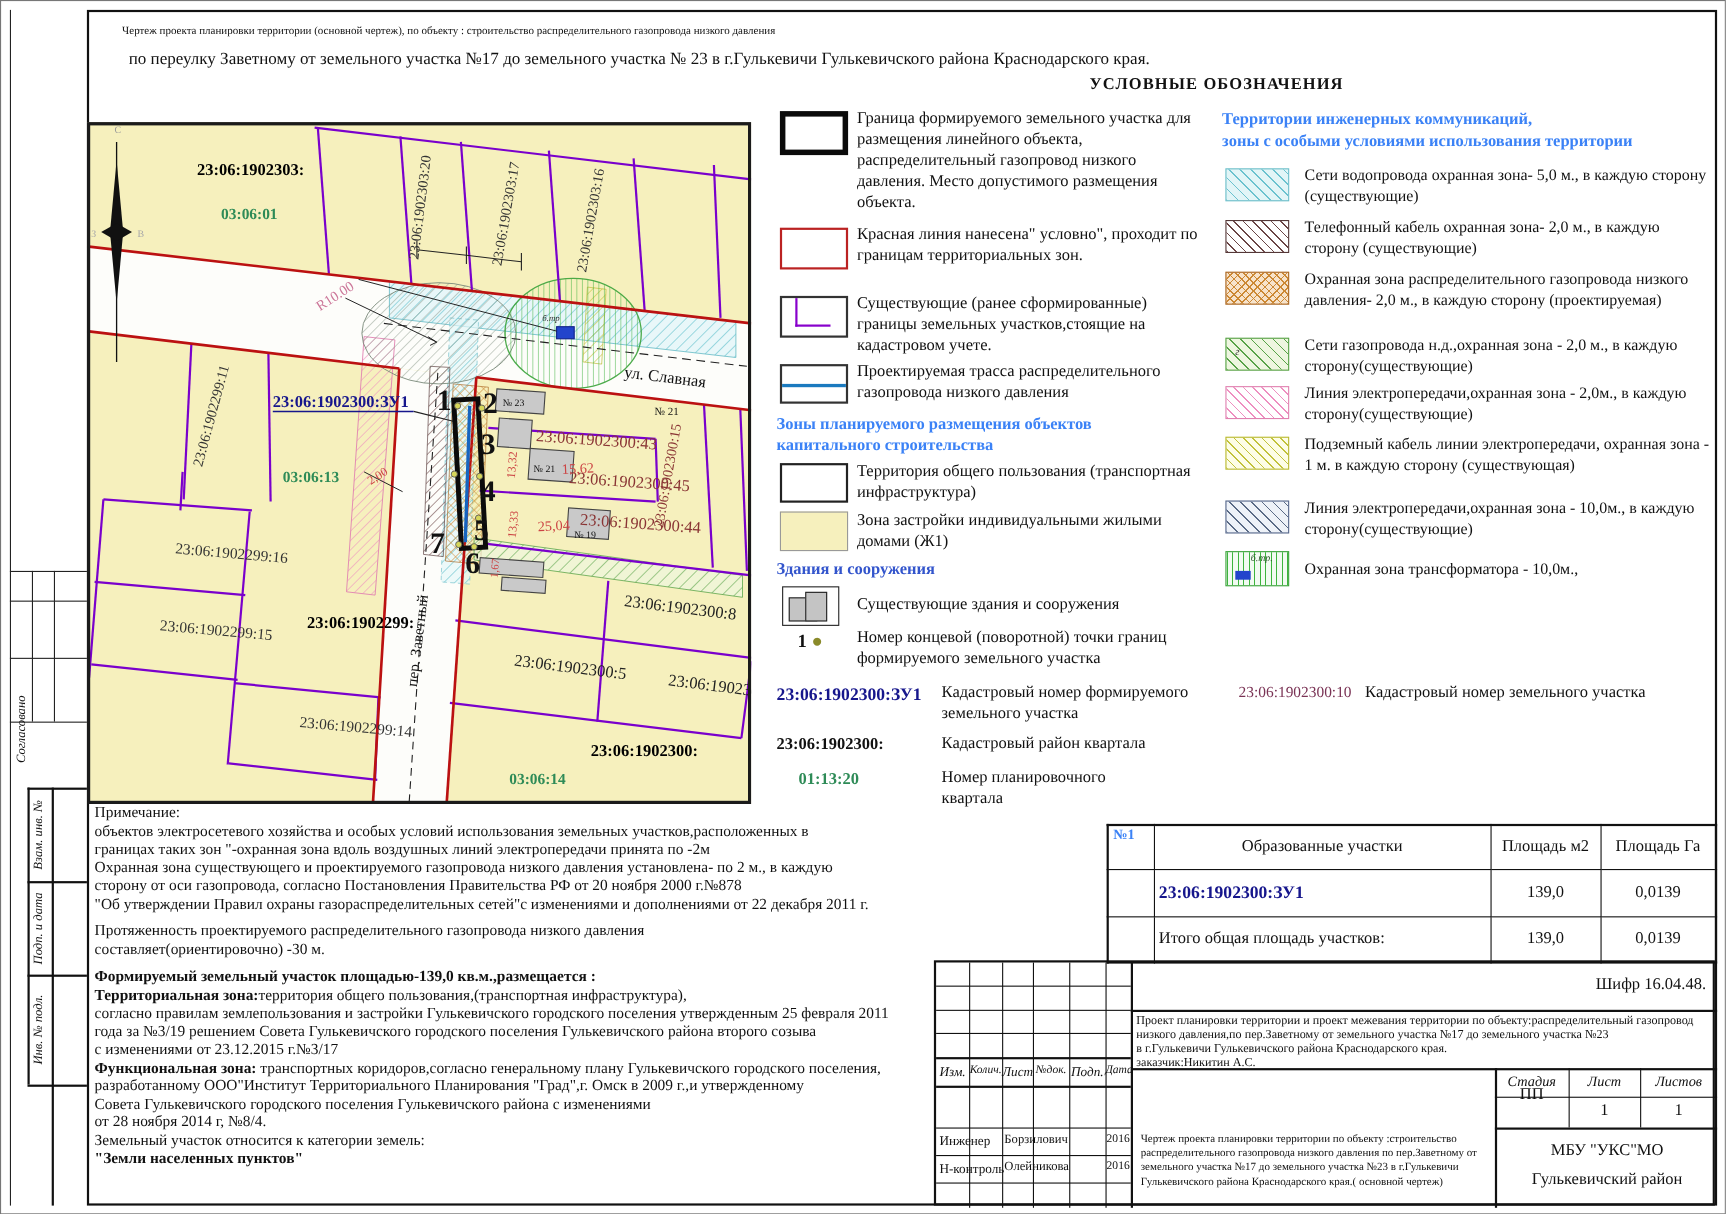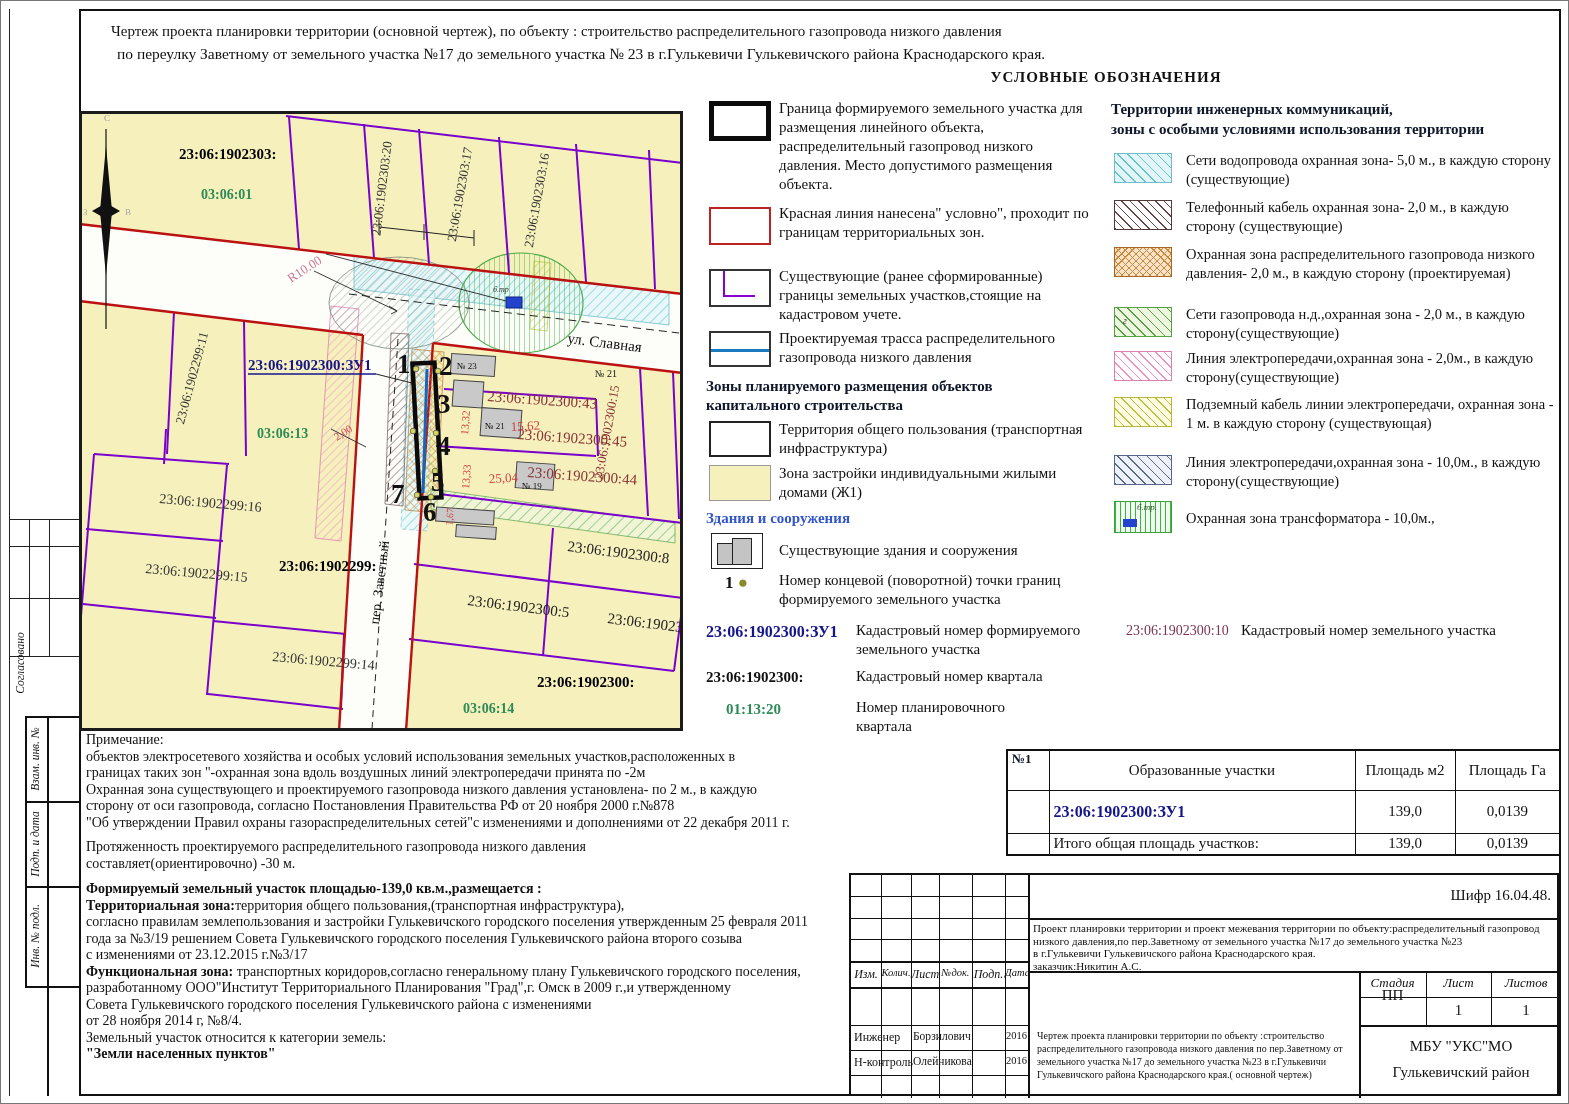"Чертеж проекта планировки территории" div.abs { font-size: 15px -> 10px }
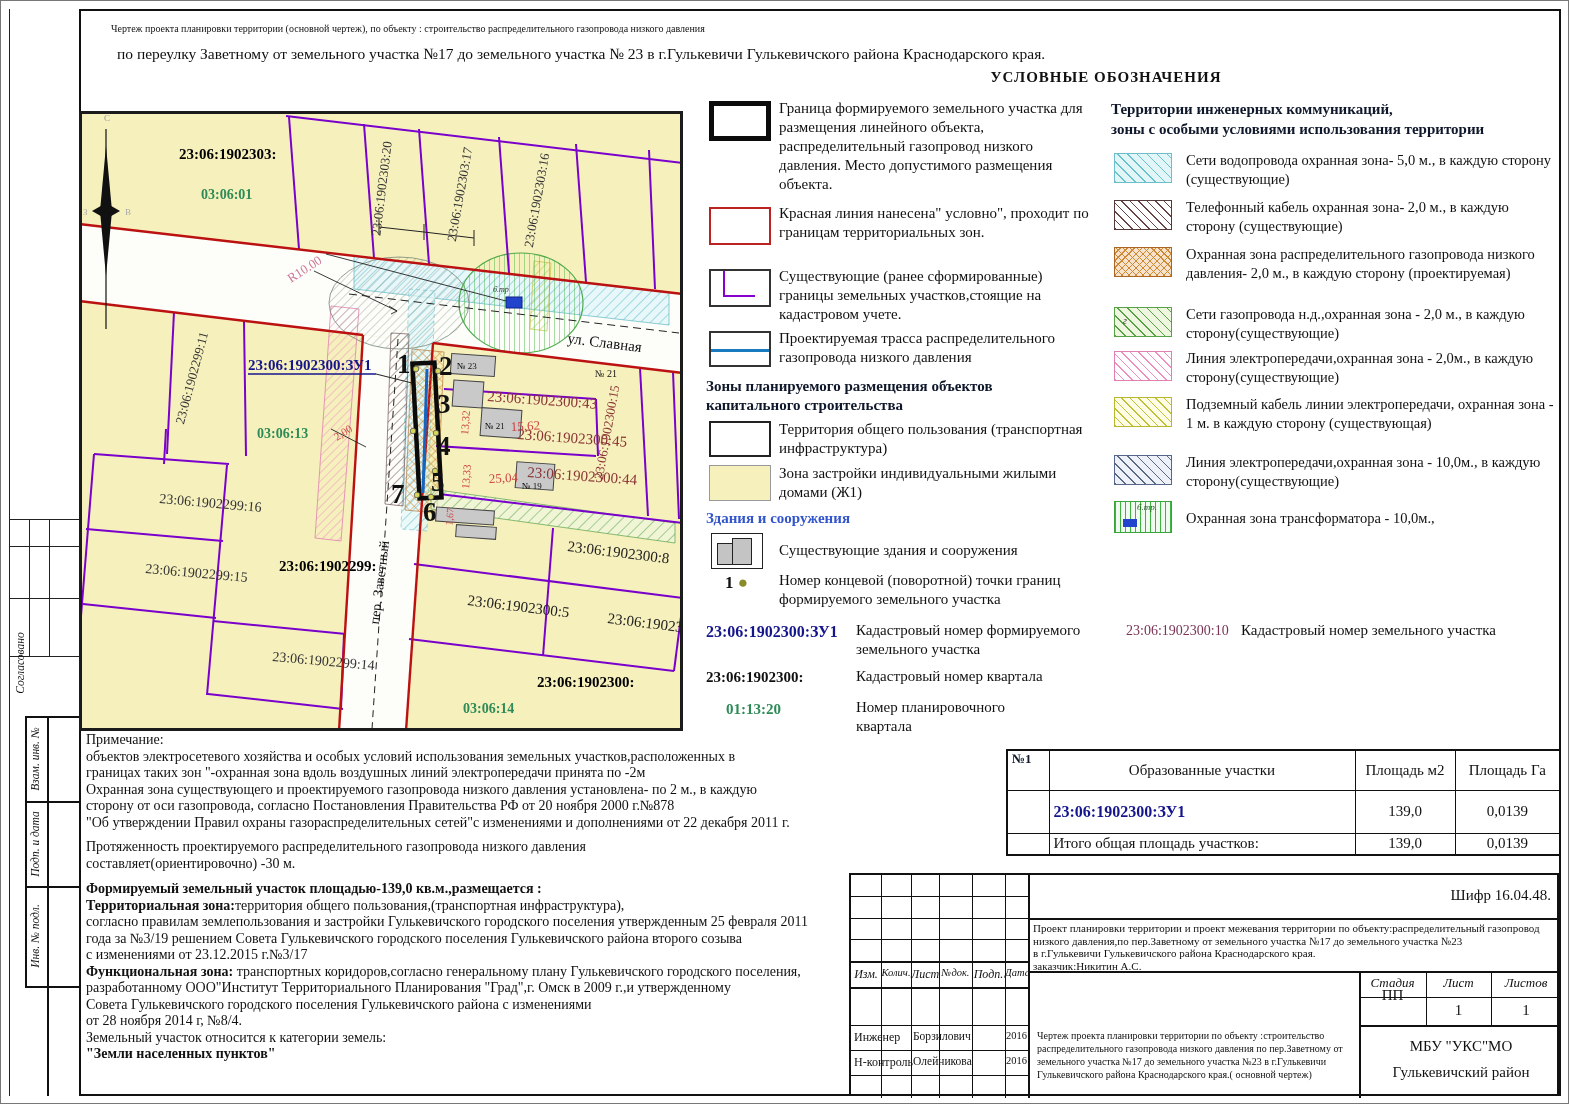"Территории инженерных коммуникаций," .red { color: #0f172a -> #3b82f6 }
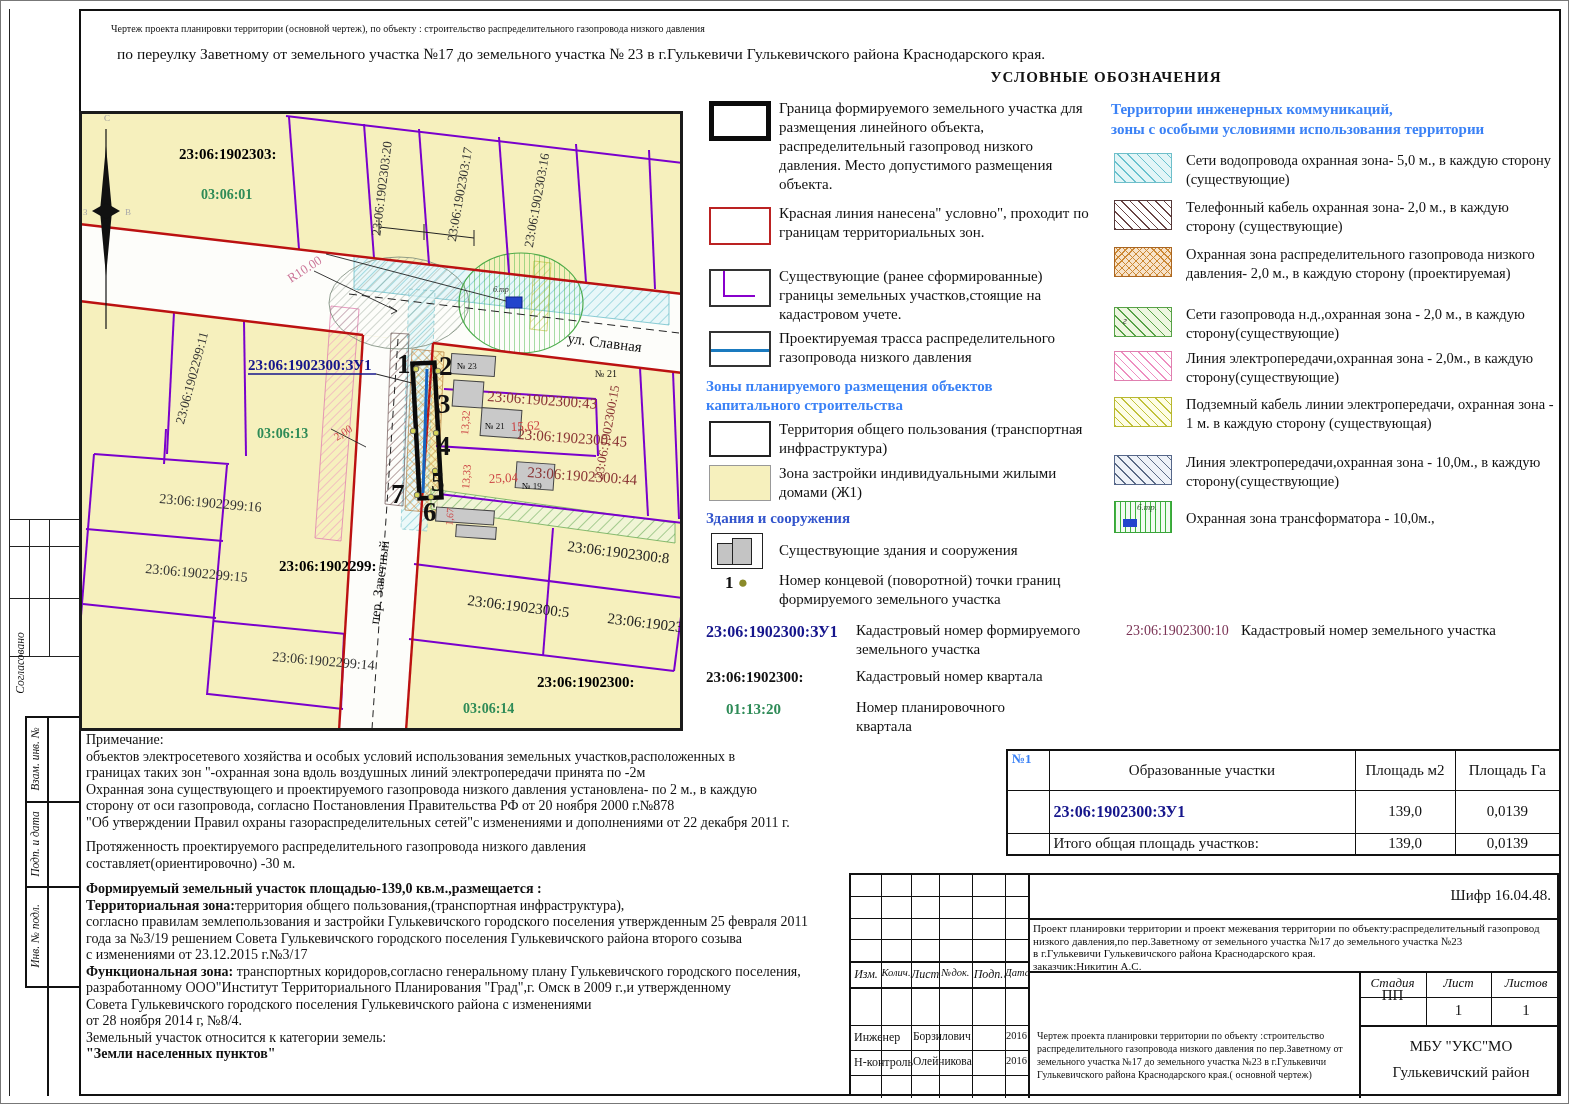"Кадастровый номер квартала" div.abs { text: номер -> район }
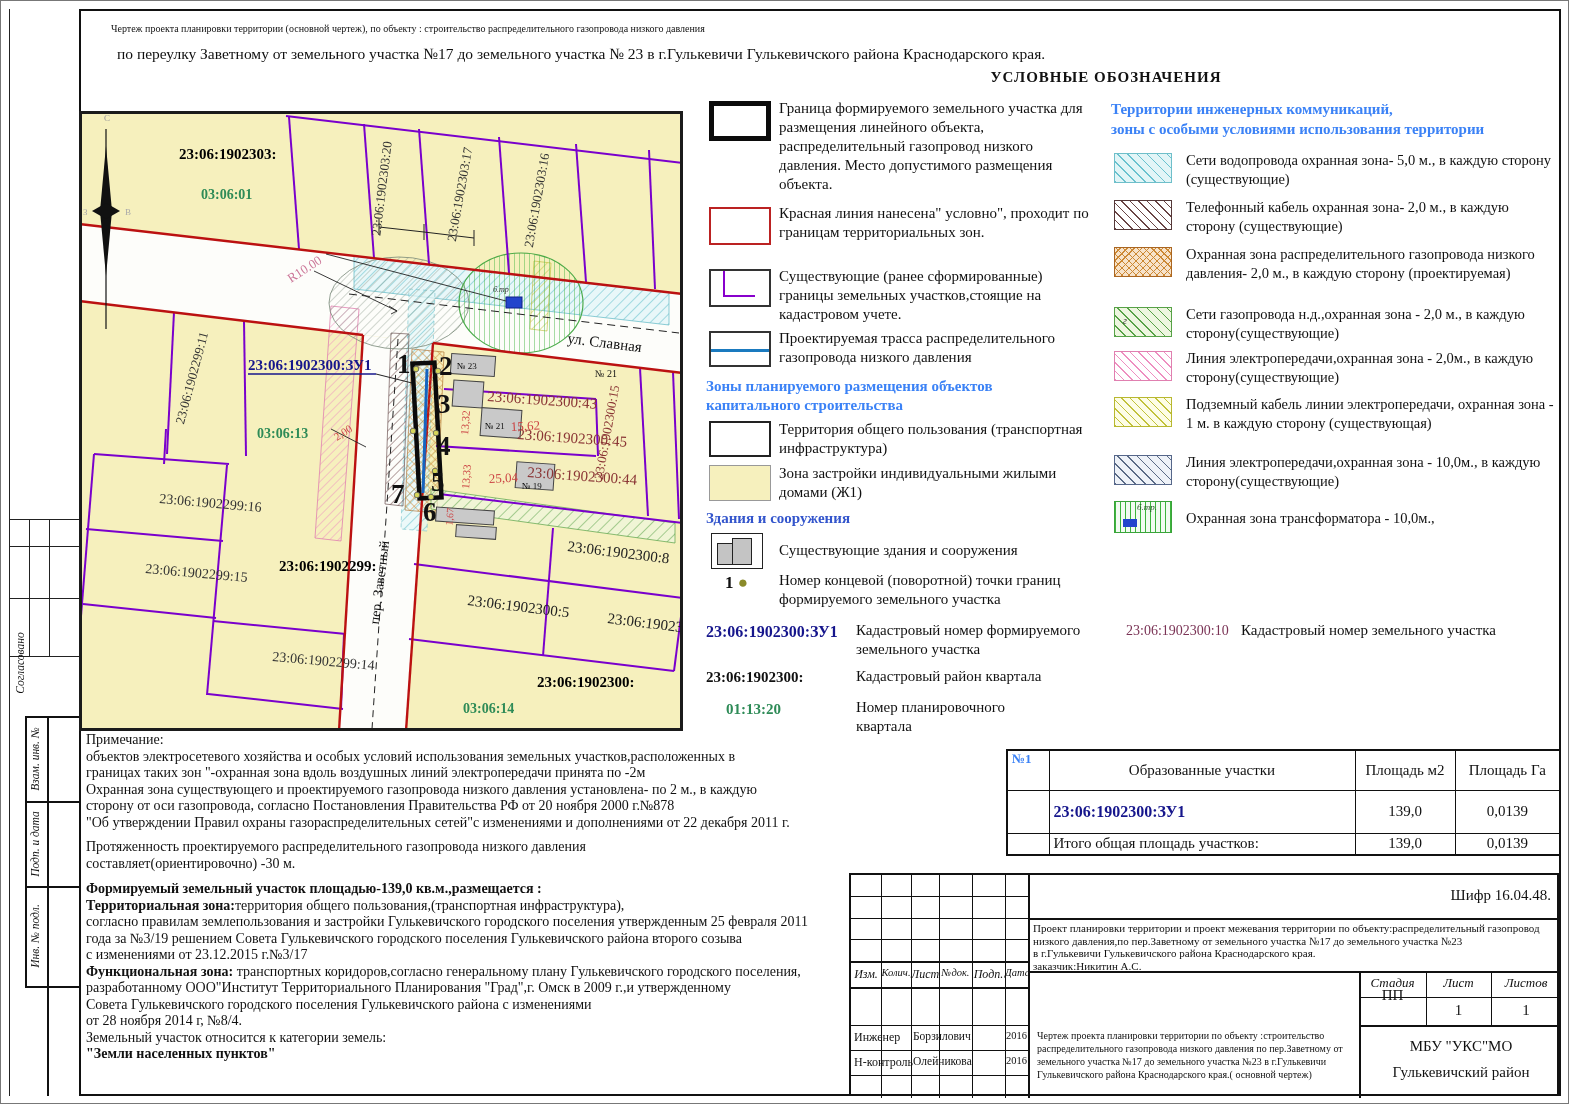"Итого общая площадь участков:" tr { height: 22px -> 42px }
